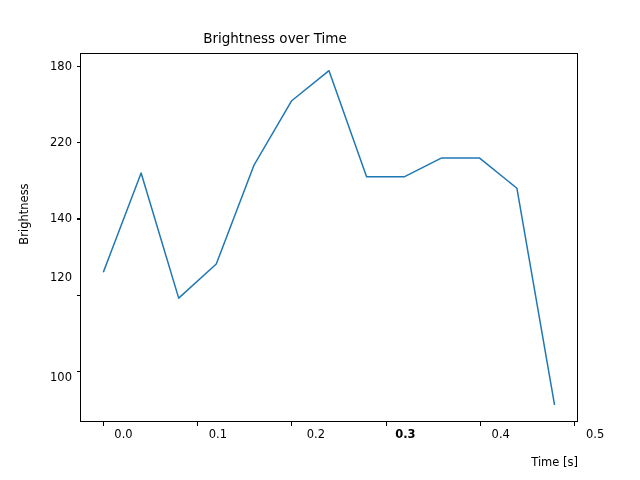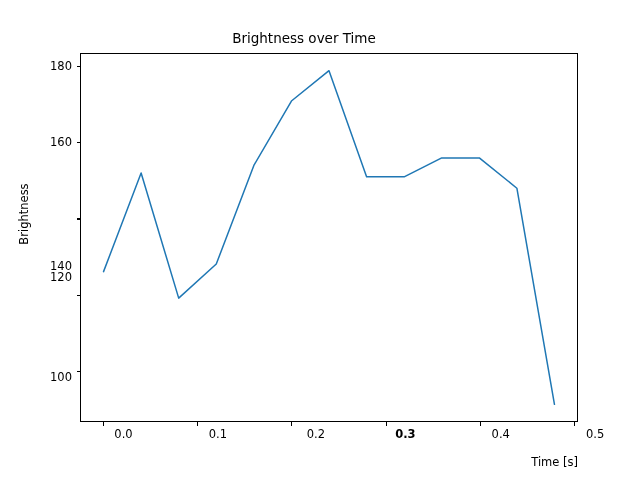"Brightness over Time" #chart-title { padding-left: 29px -> none }
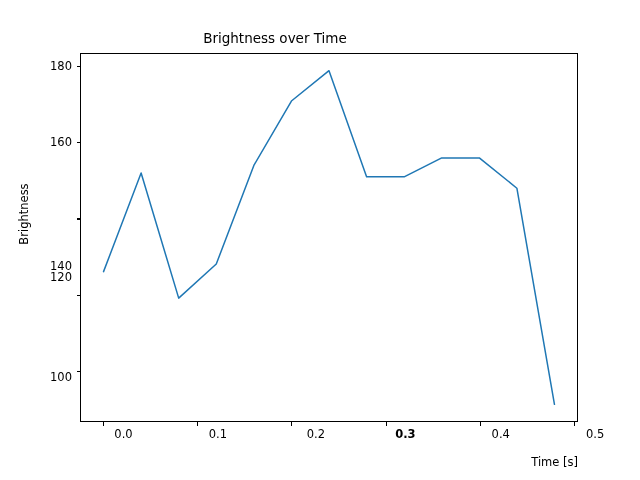"160" div.tick-label-y { text: 160 -> 220 }
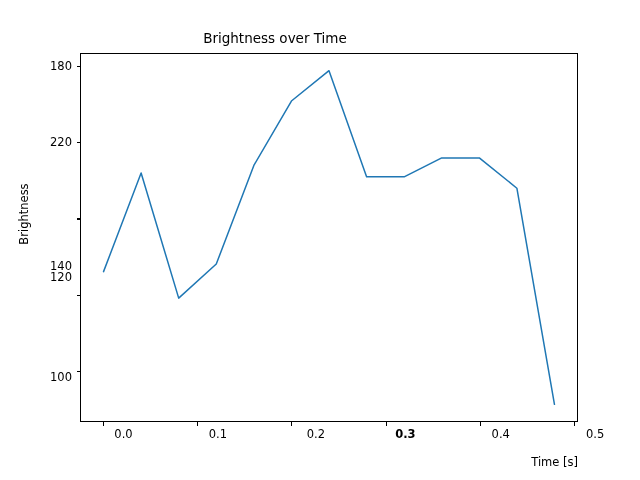"140" div.tick-label-y { margin-top: 48px -> none }
